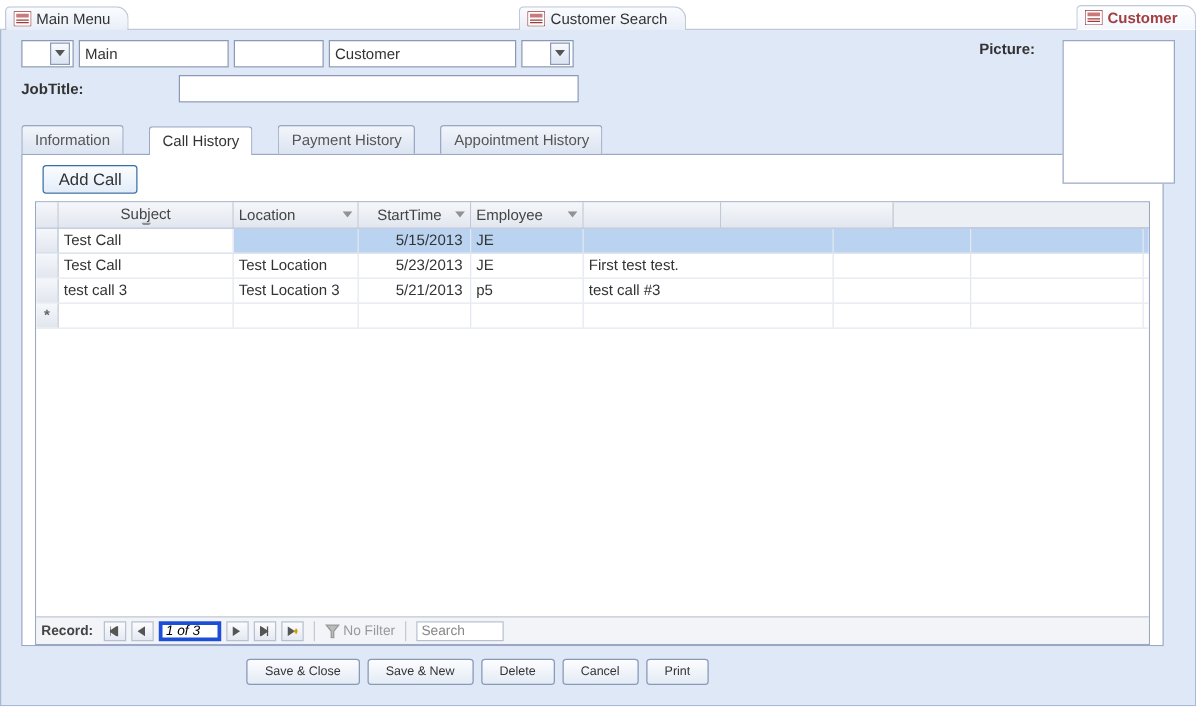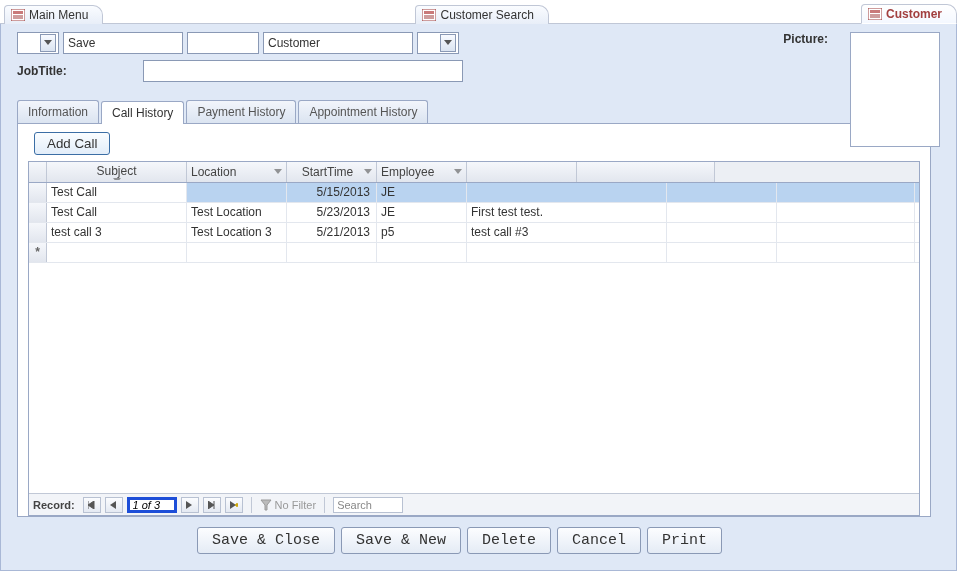"Save" span { text: Save -> Main }
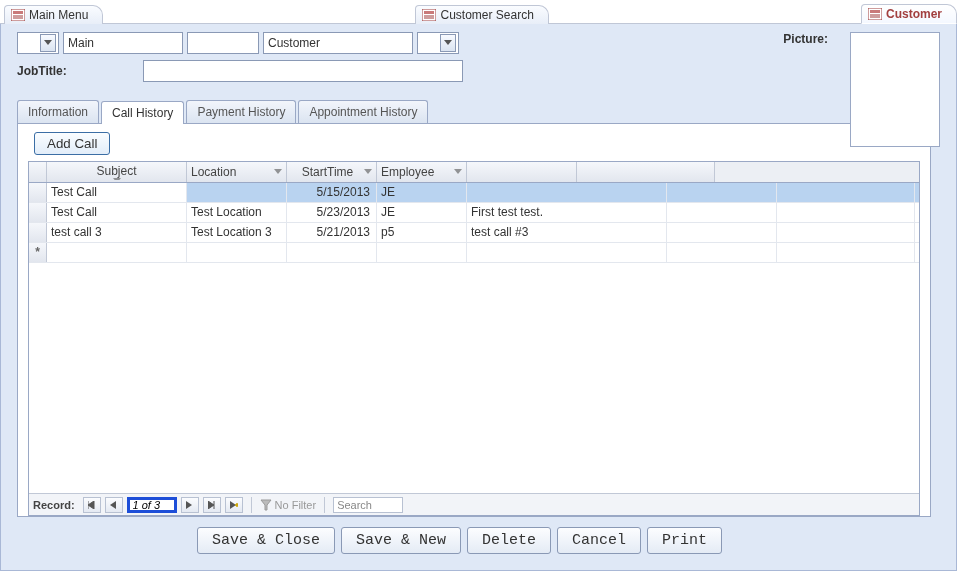"Information" .sub-tabs { gap: 2px -> 20px }
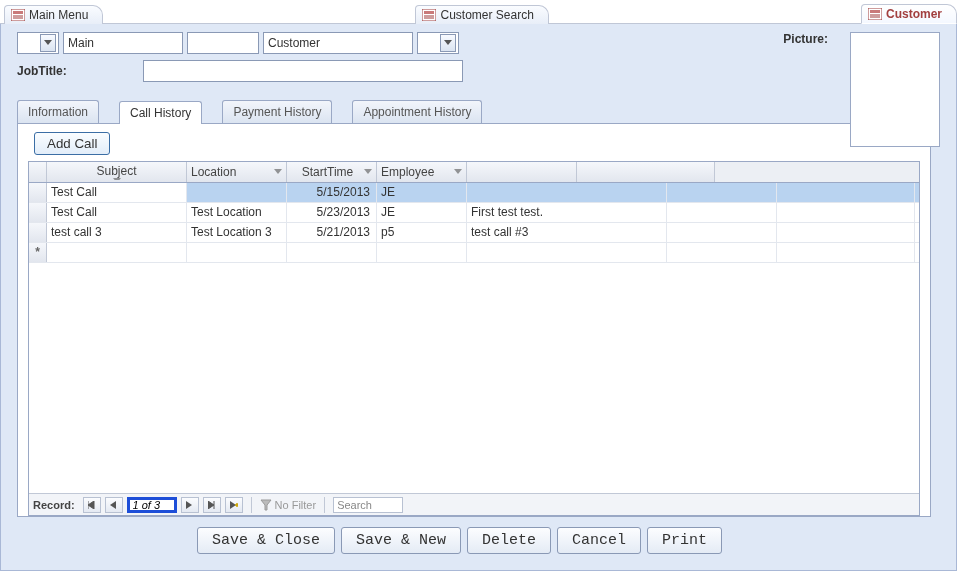"Save & Close" .action-bar button { font-family: Liberation Mono, monospace -> Liberation Sans, sans-serif; font-size: 15px -> 10px }
